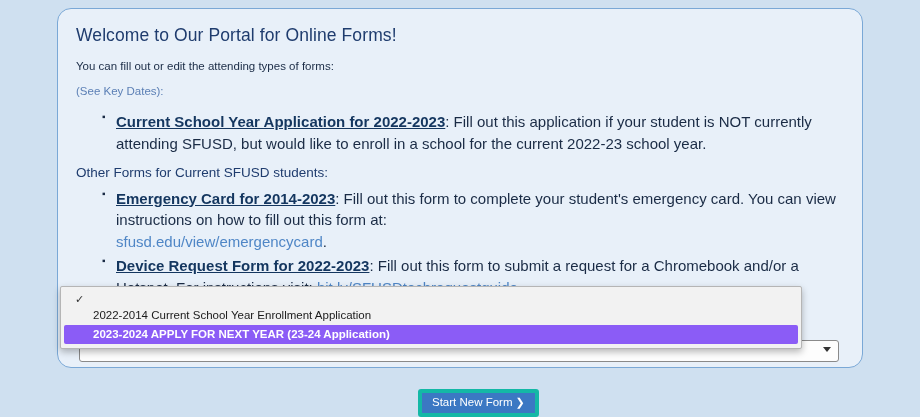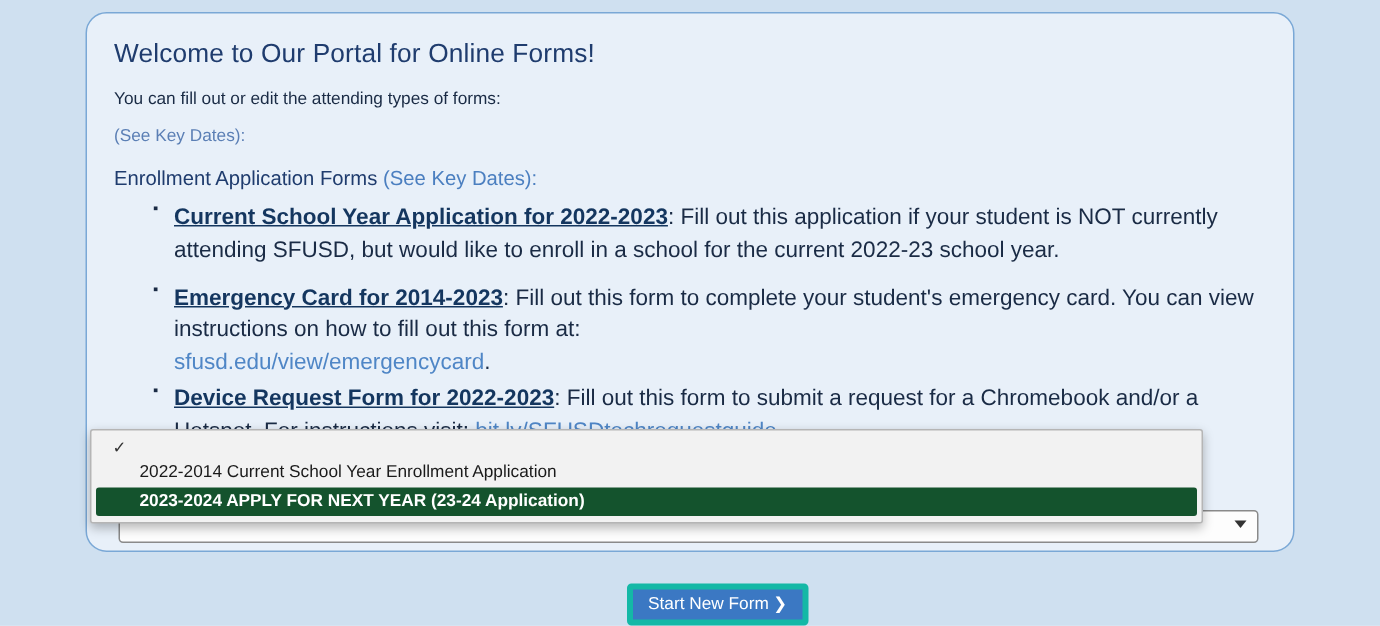"Enrollment Application Forms (See Key" h2.section { html: <h2> <span>Enrollment Application Forms</span> <span>(See Key Dates):</span> </h2> -> none }
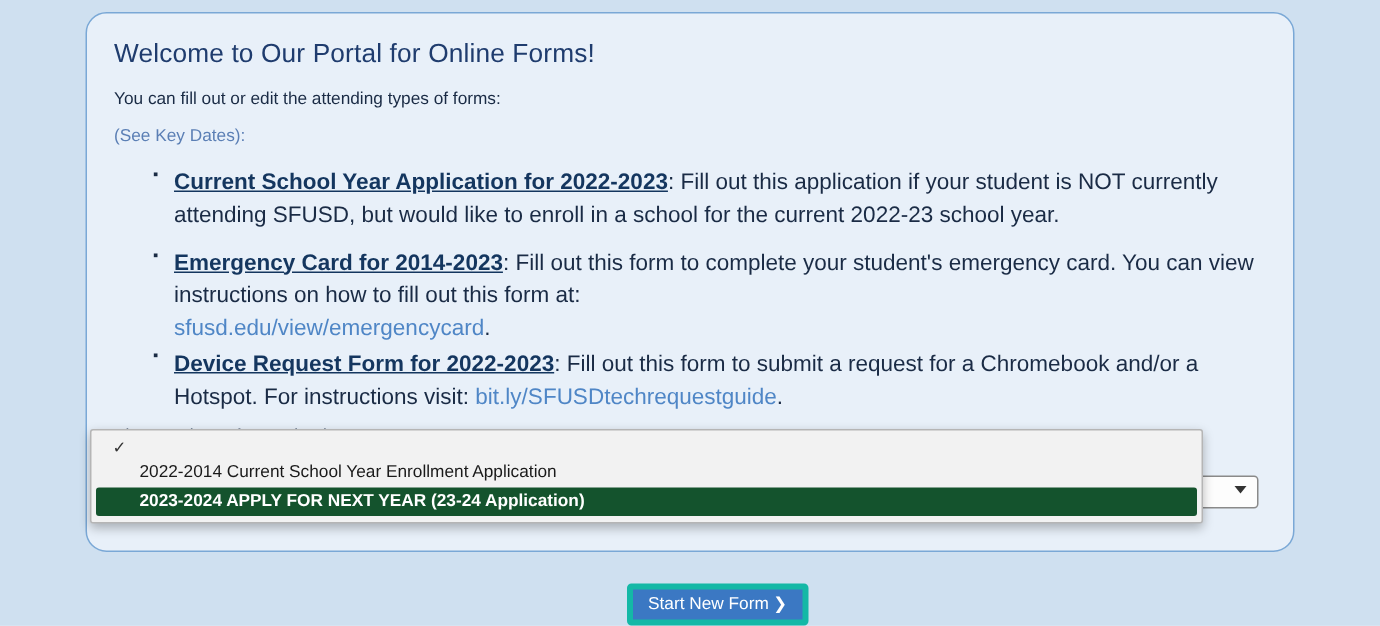"Other Forms for Current SFUSD" h2.section { html: none -> <h2>Other Forms for Current SFUSD students:</h2> }
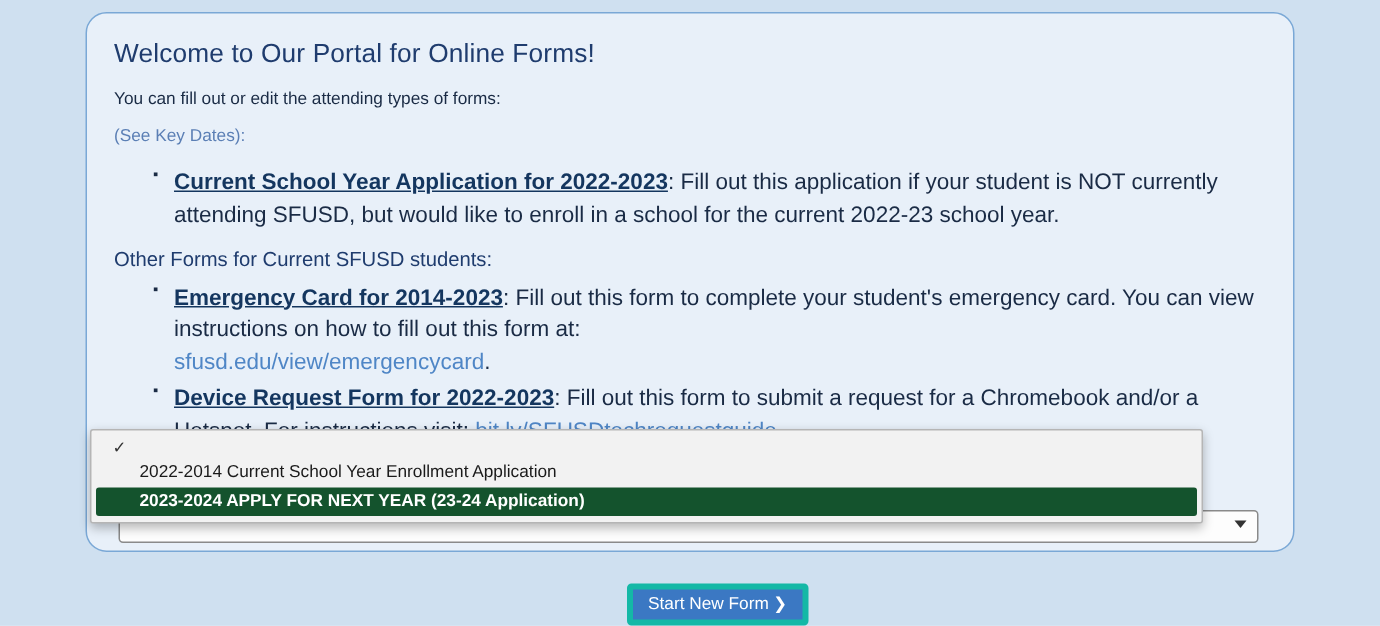"2023-2024 APPLY FOR NEXT YEAR" .dd-item.selected { background: #14532d -> #8b5cf6 }
